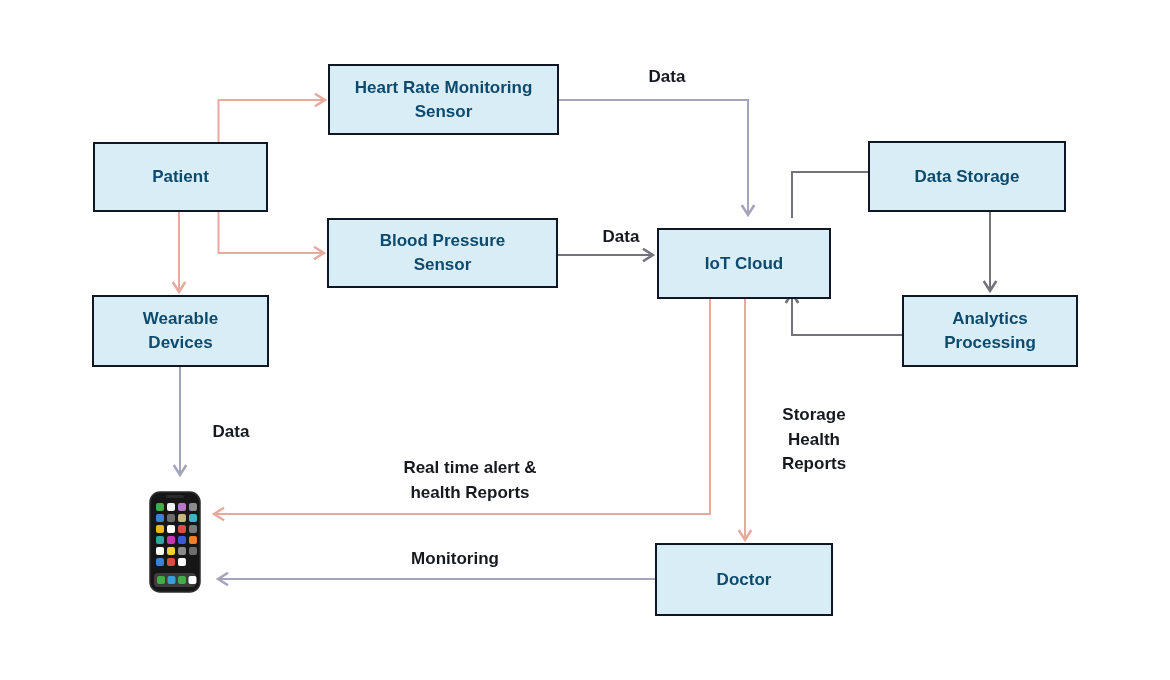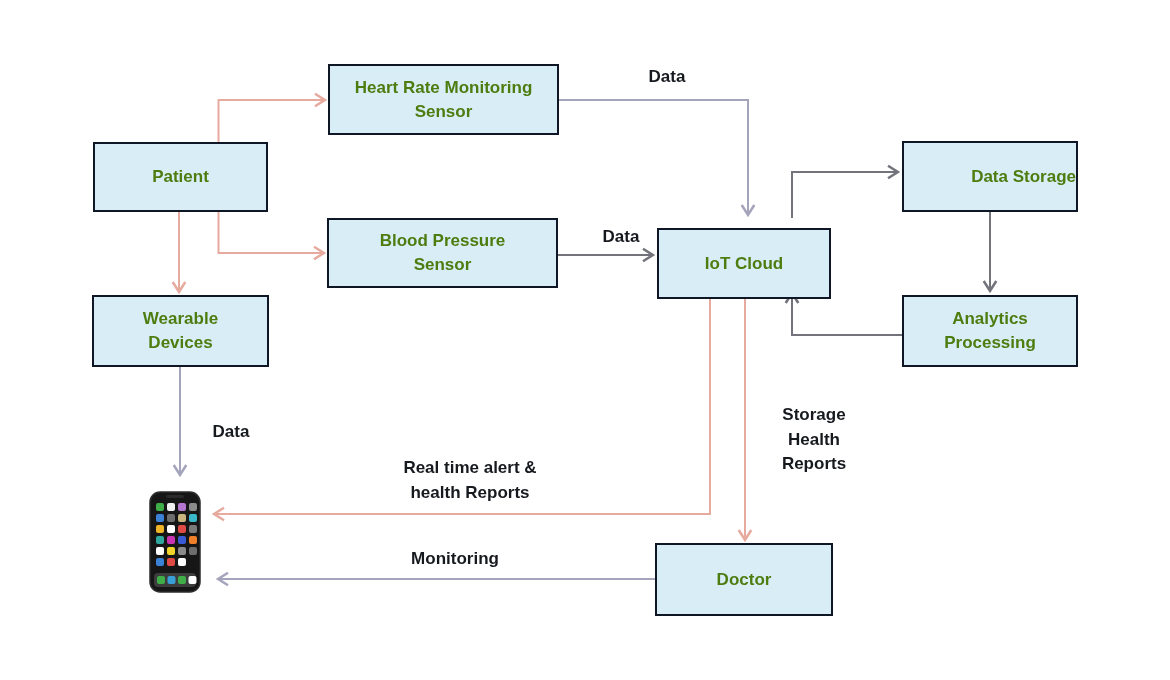"Heart Rate Monitoring Sensor" .node { color: #4d7c0f -> #0c4a6e }
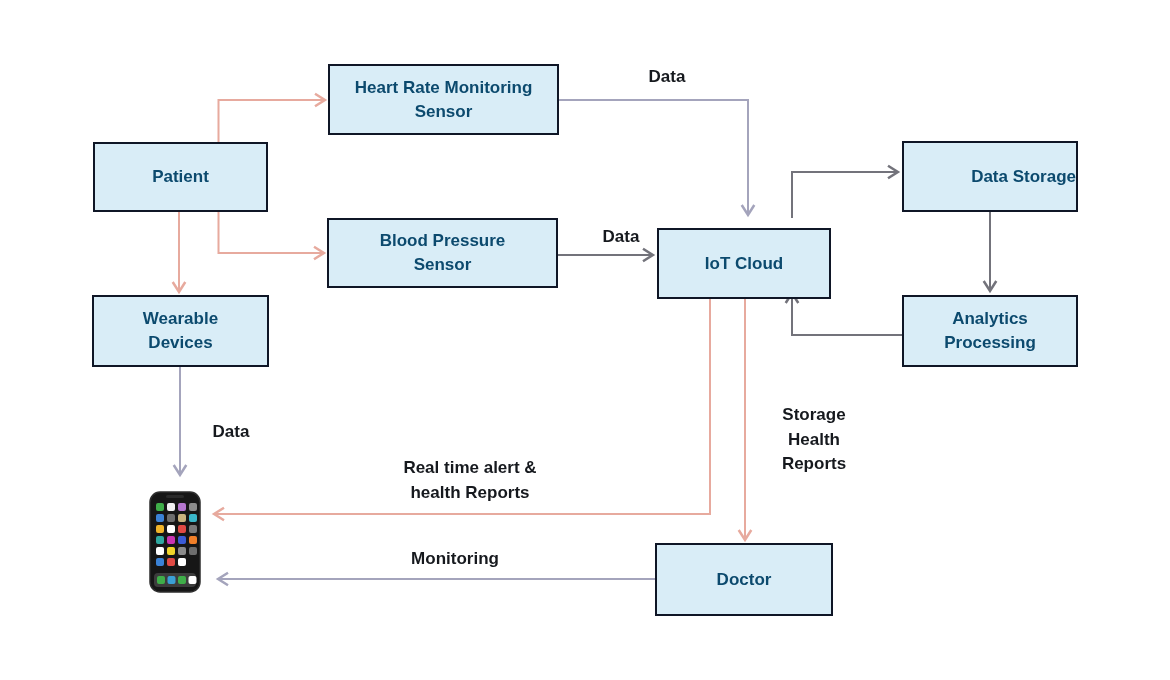"Data Storage" div.node { justify-content: flex-end -> none; left: 902px -> 868px; width: 176px -> 198px }
